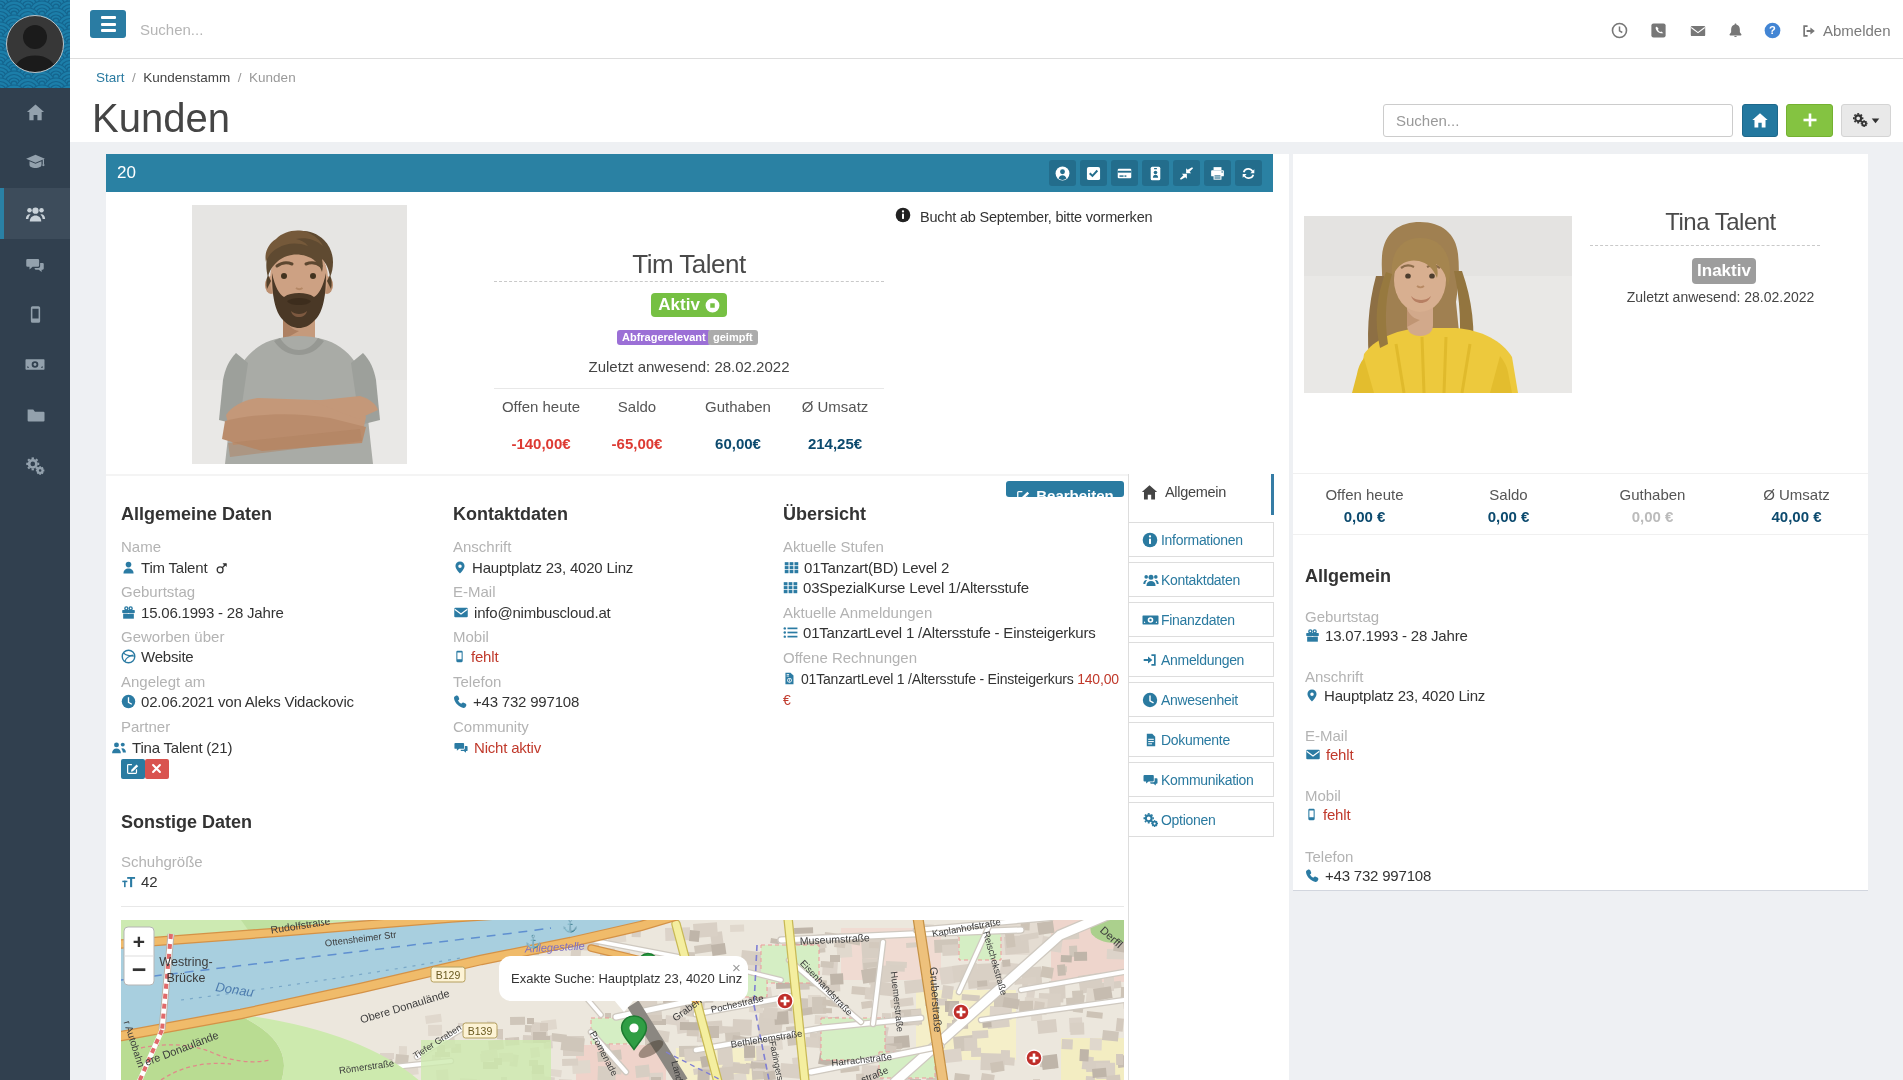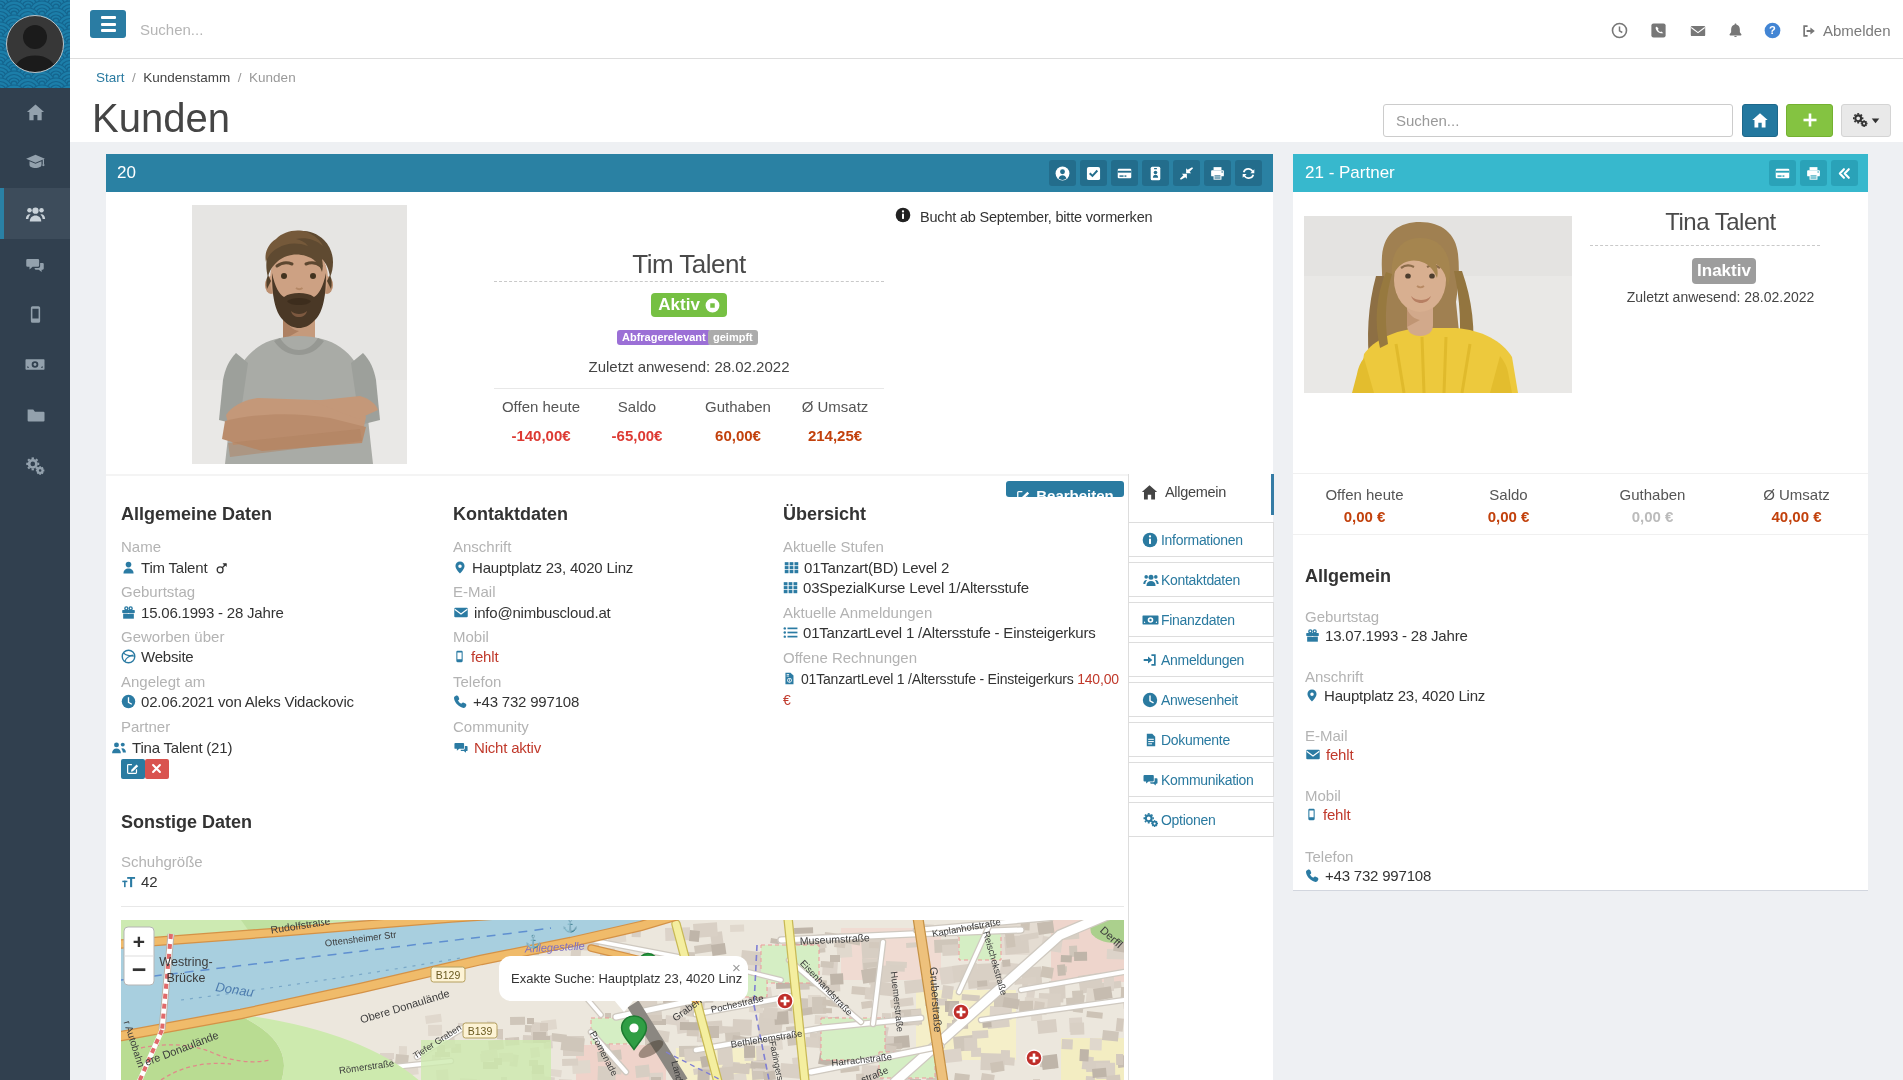"20" #card20 { padding-left: none -> 16px }
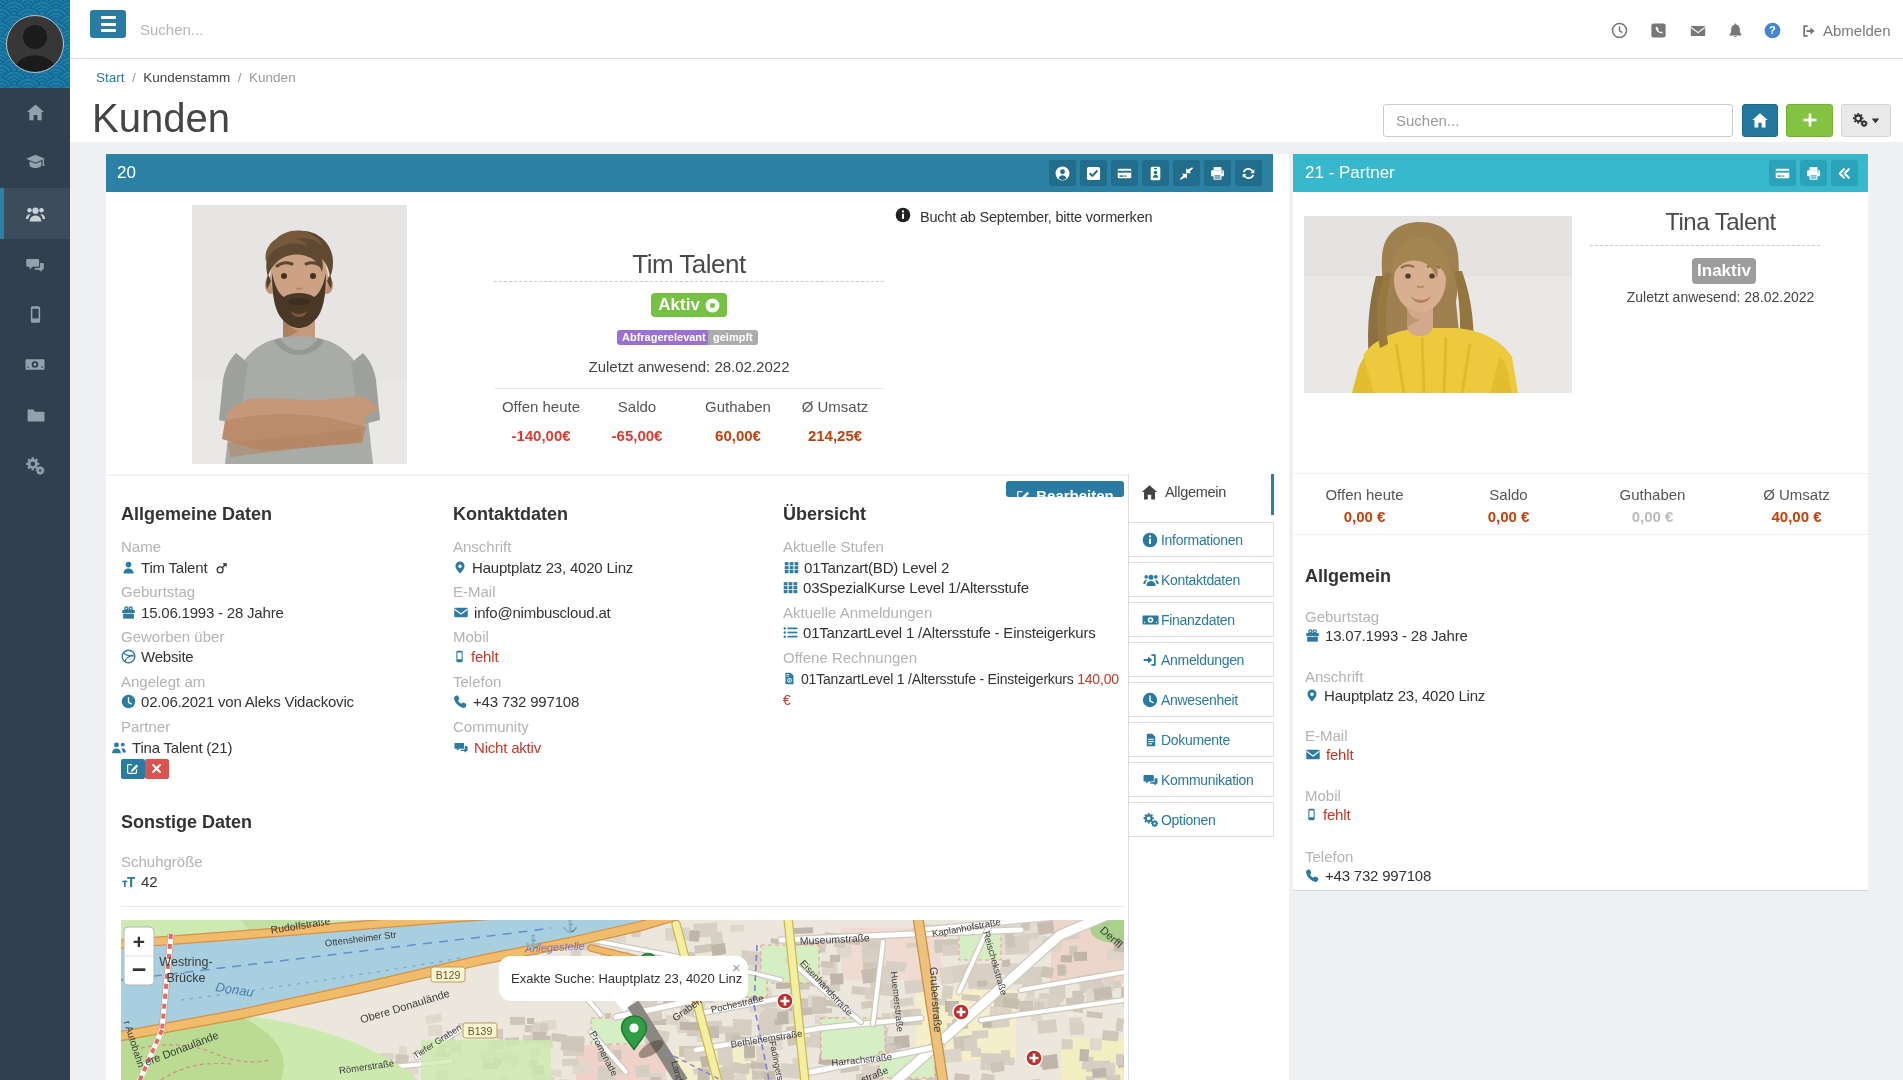"21 - Partner" div.abs { html: <div> <span>21 - Partner</span> <div> <svg> <use></use> </svg> </div> <div> <svg> <use></use> </svg> </div> <div> <svg> <use></use> </svg> </div> </div> -> none }
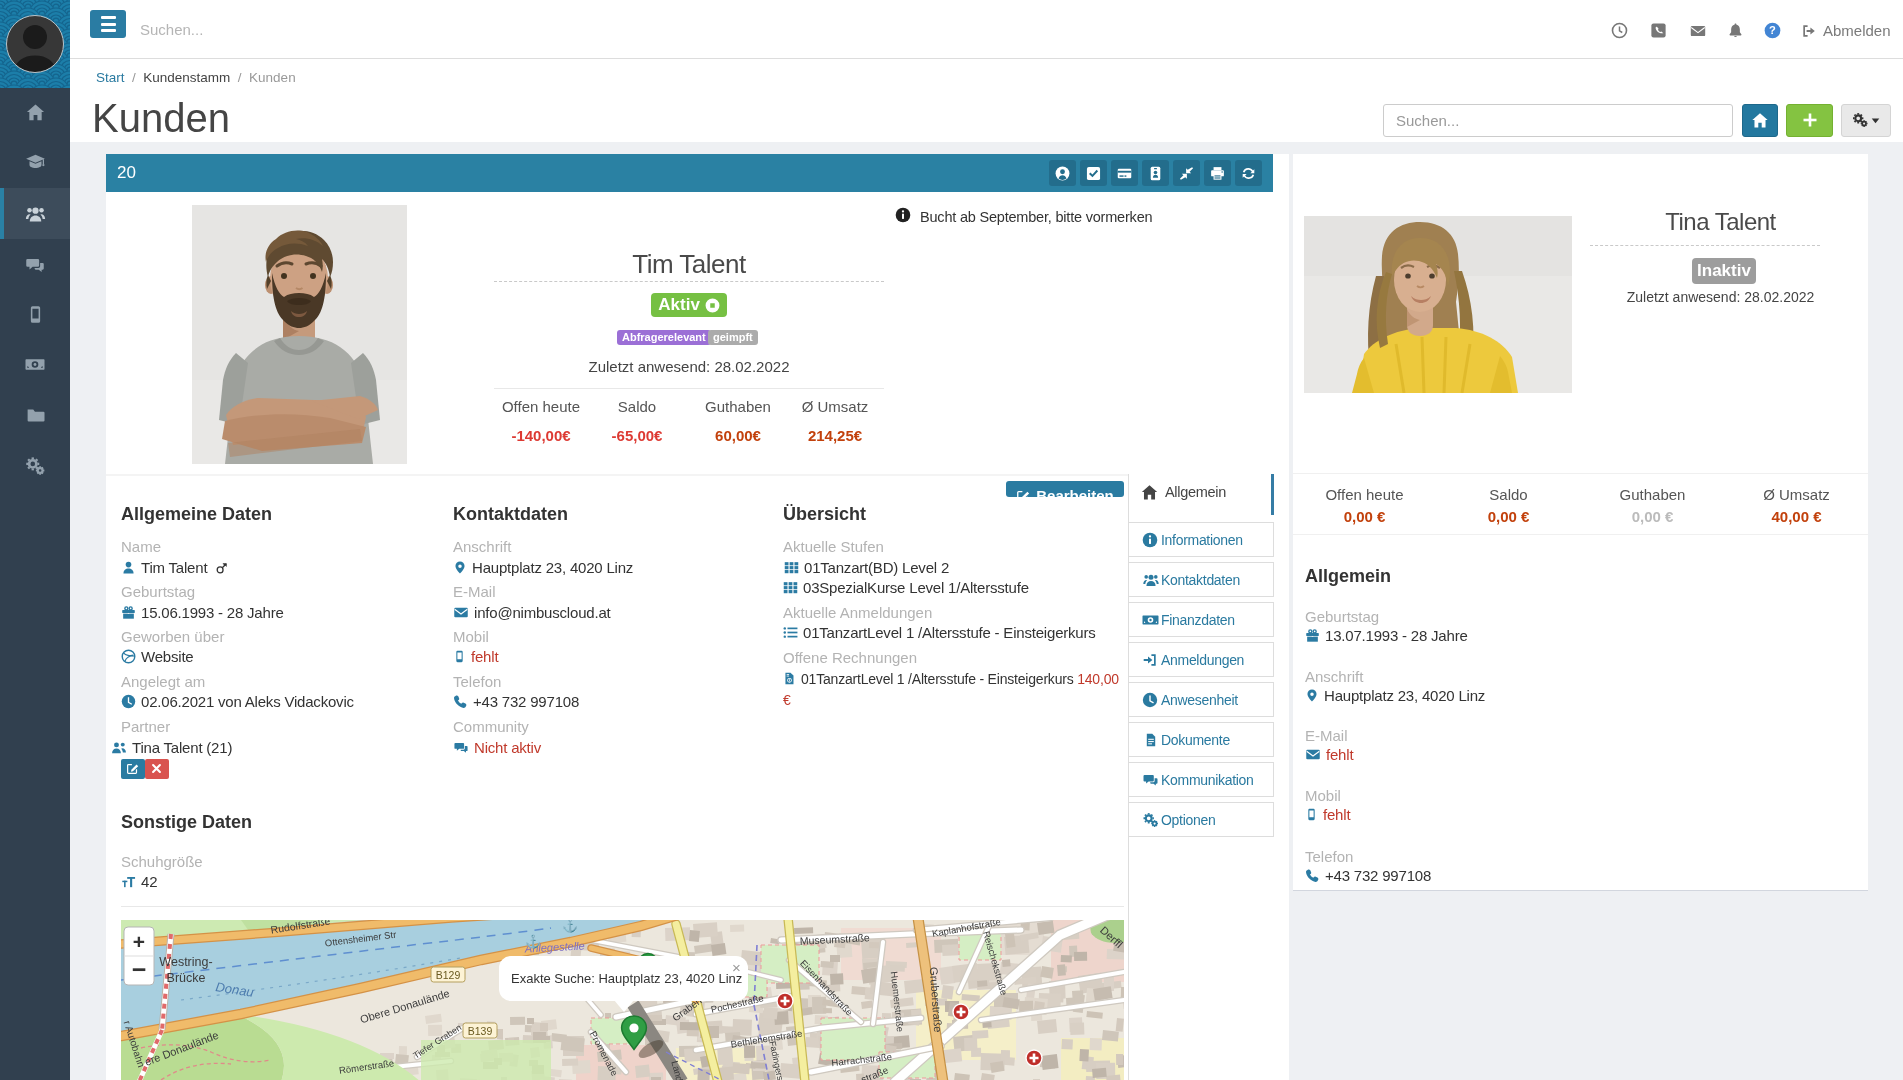"-140,00€" .stat .v { margin-top: 12px -> 20px }
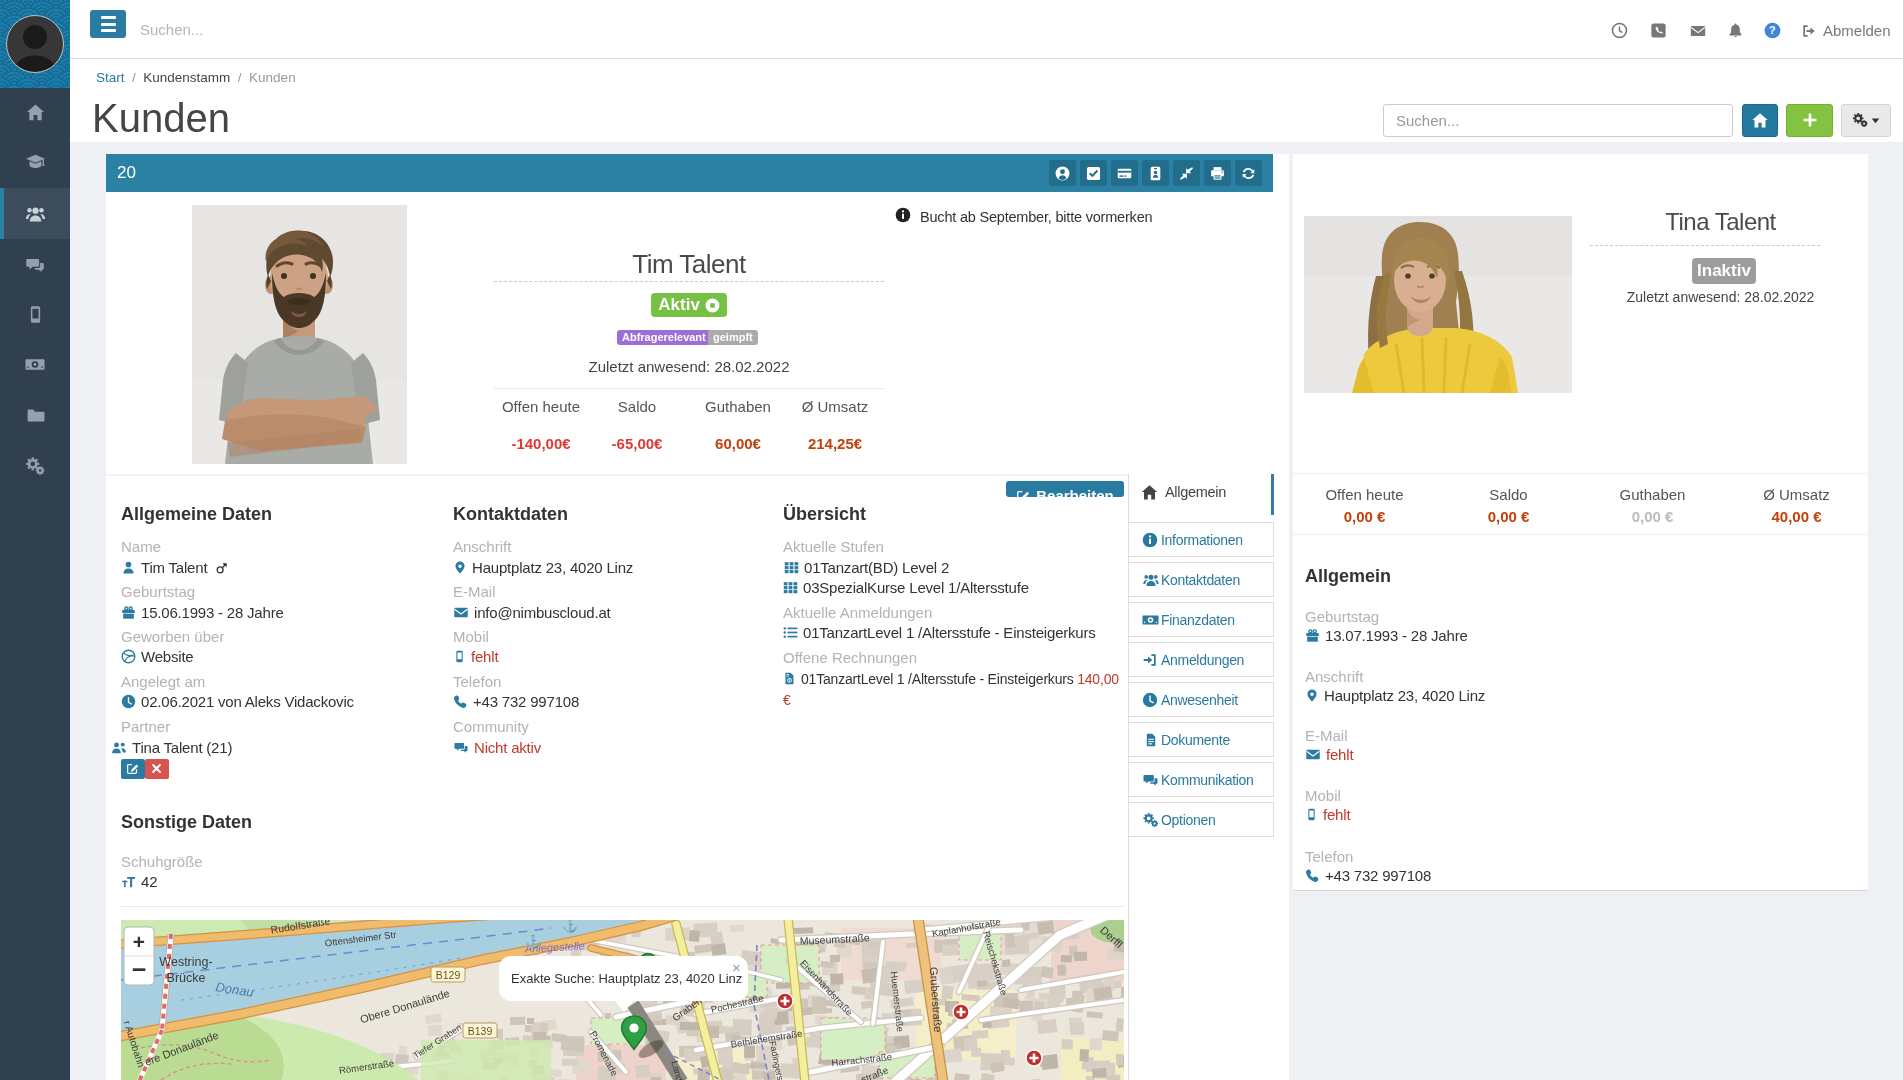"60,00€" .green { color: #c2410c -> #0c4a6e }
